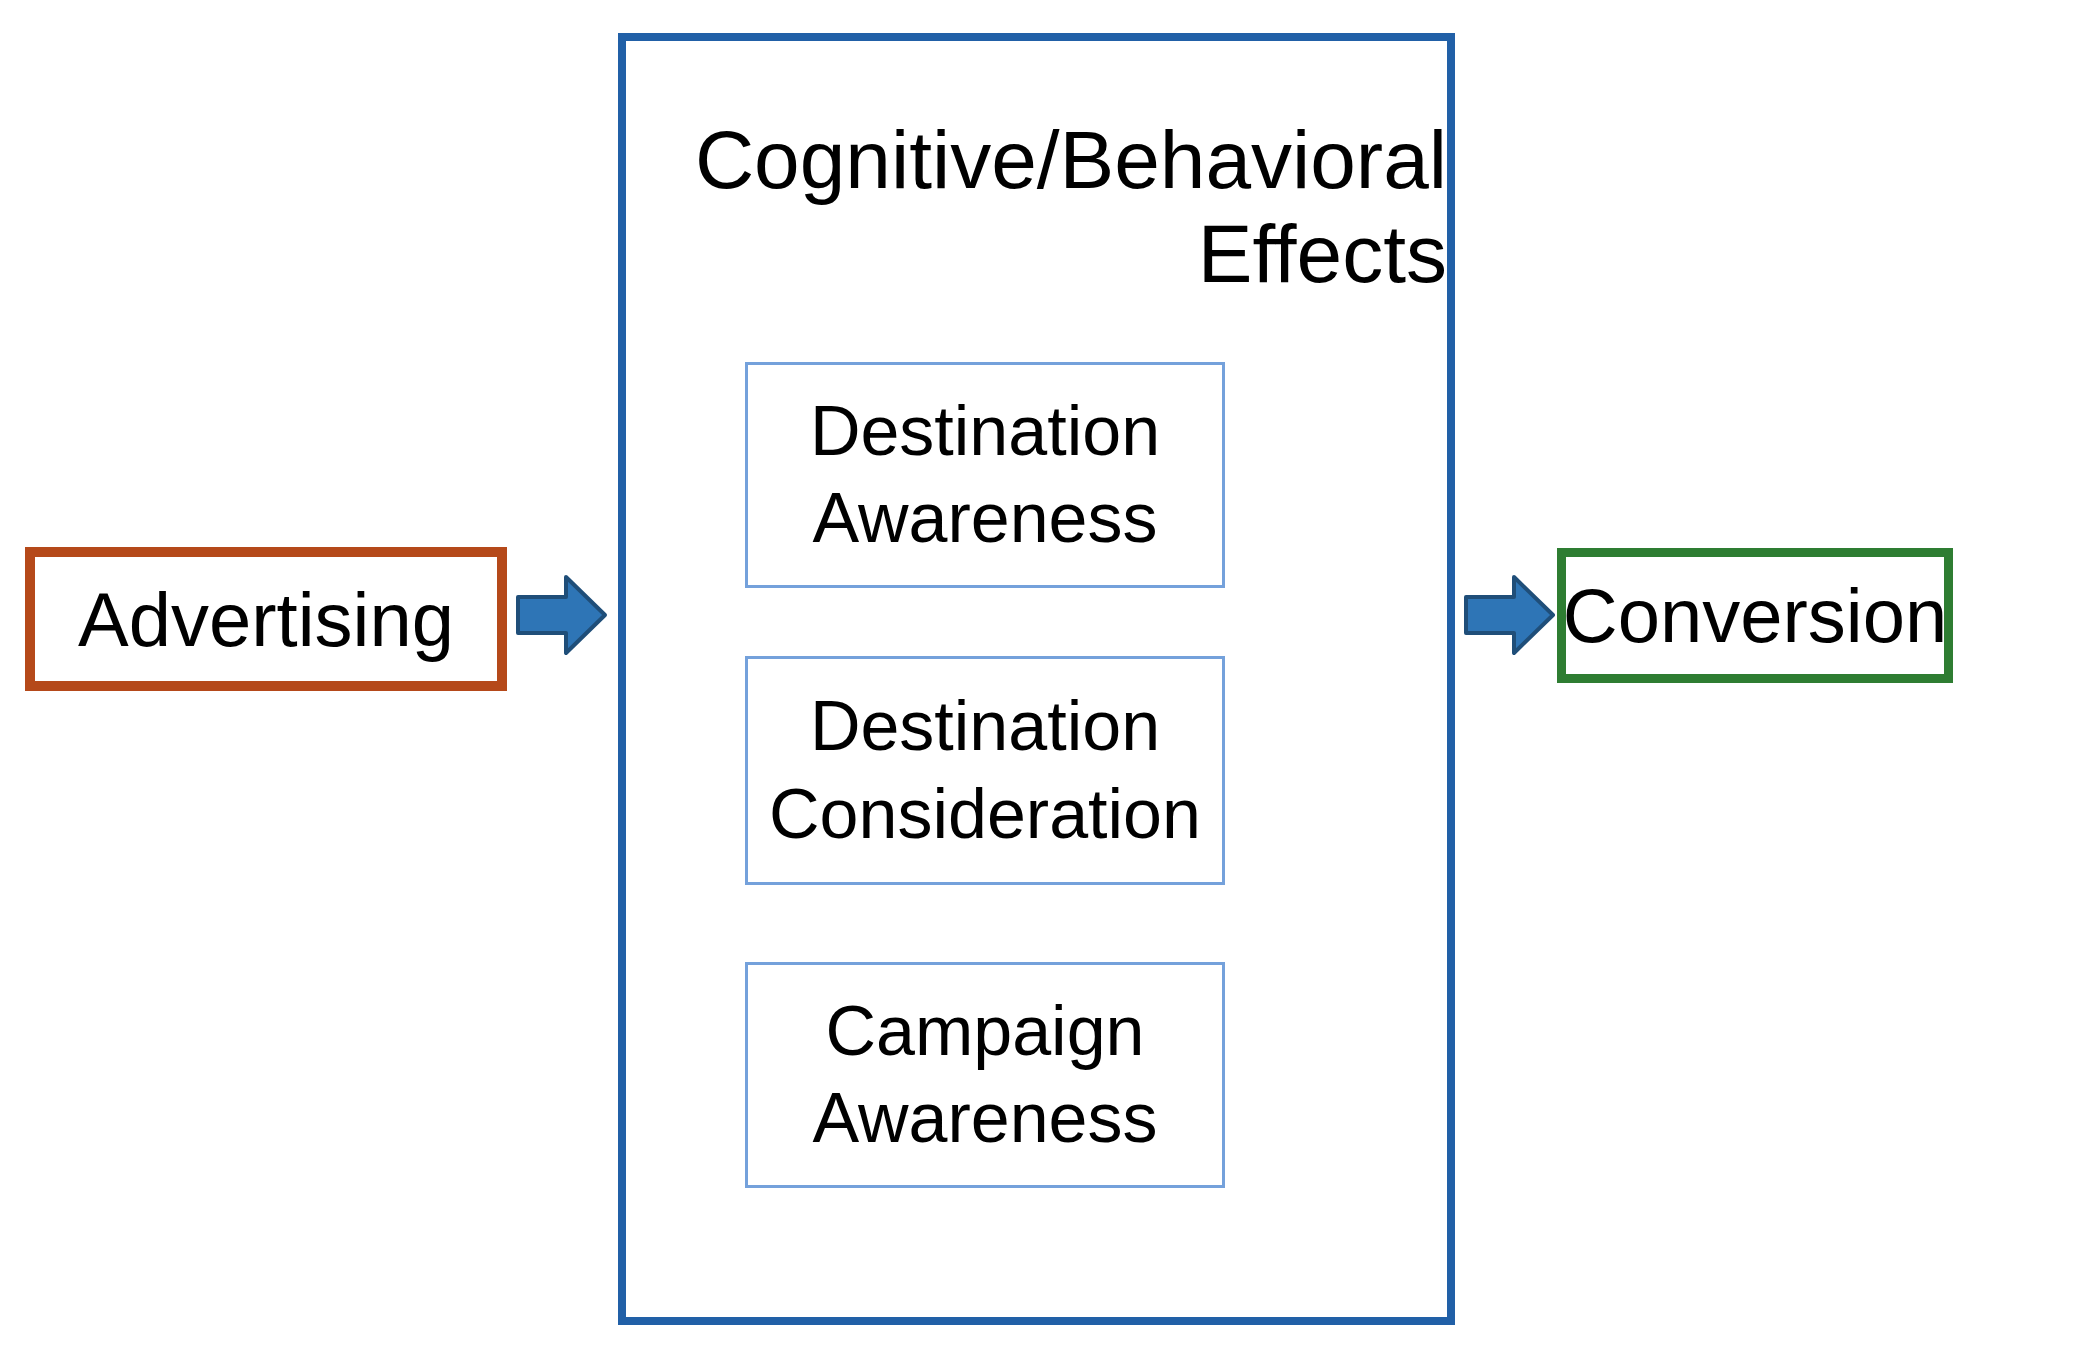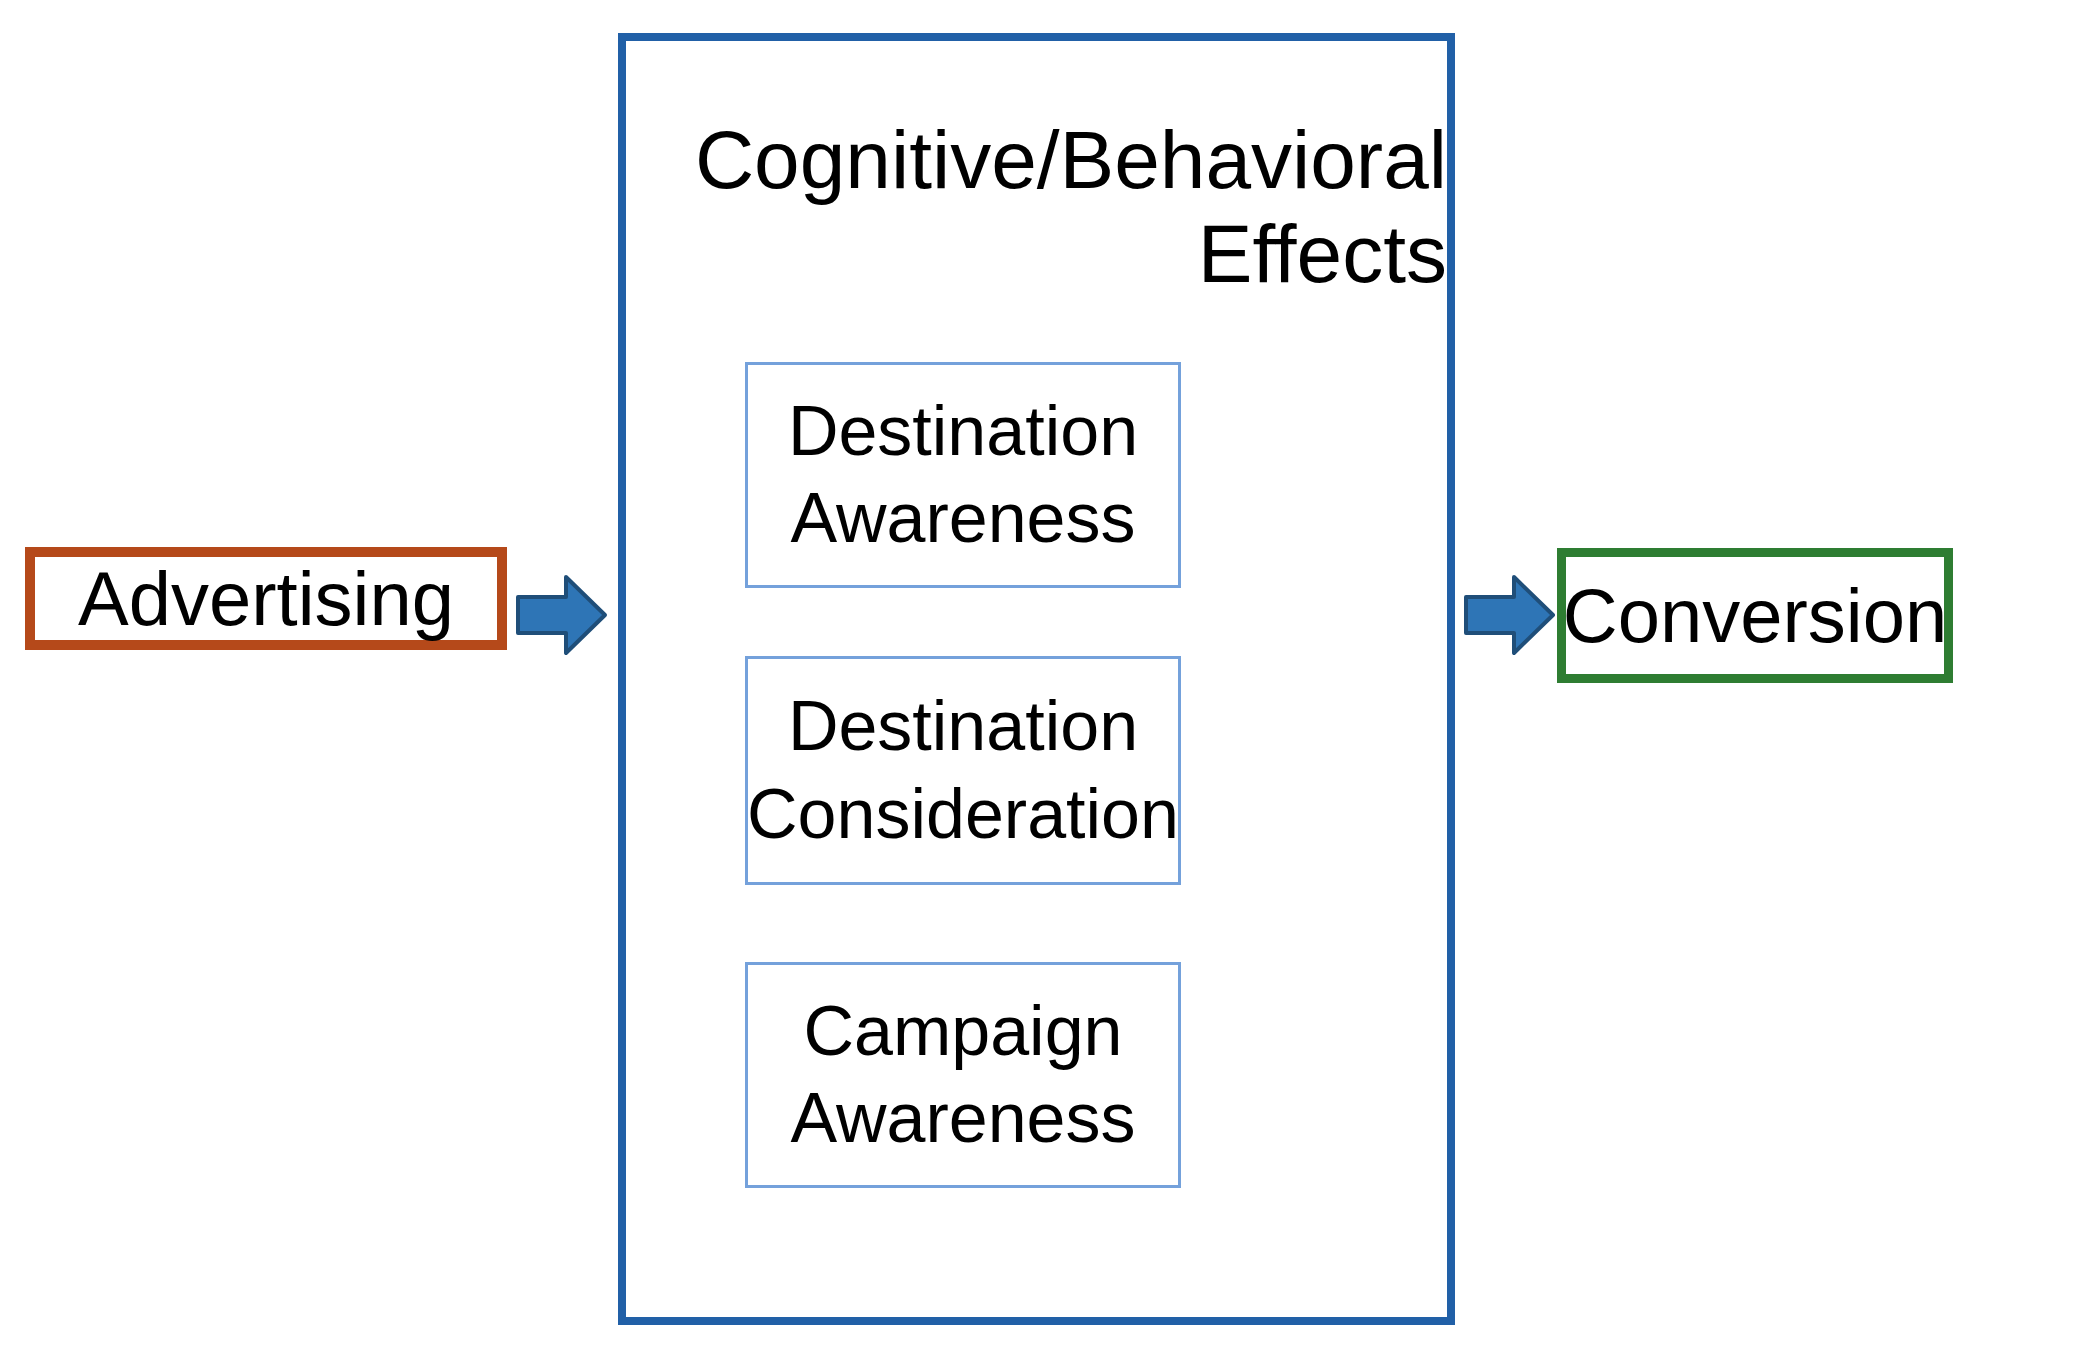"Destination" .inner-box { width: 436px -> 480px }
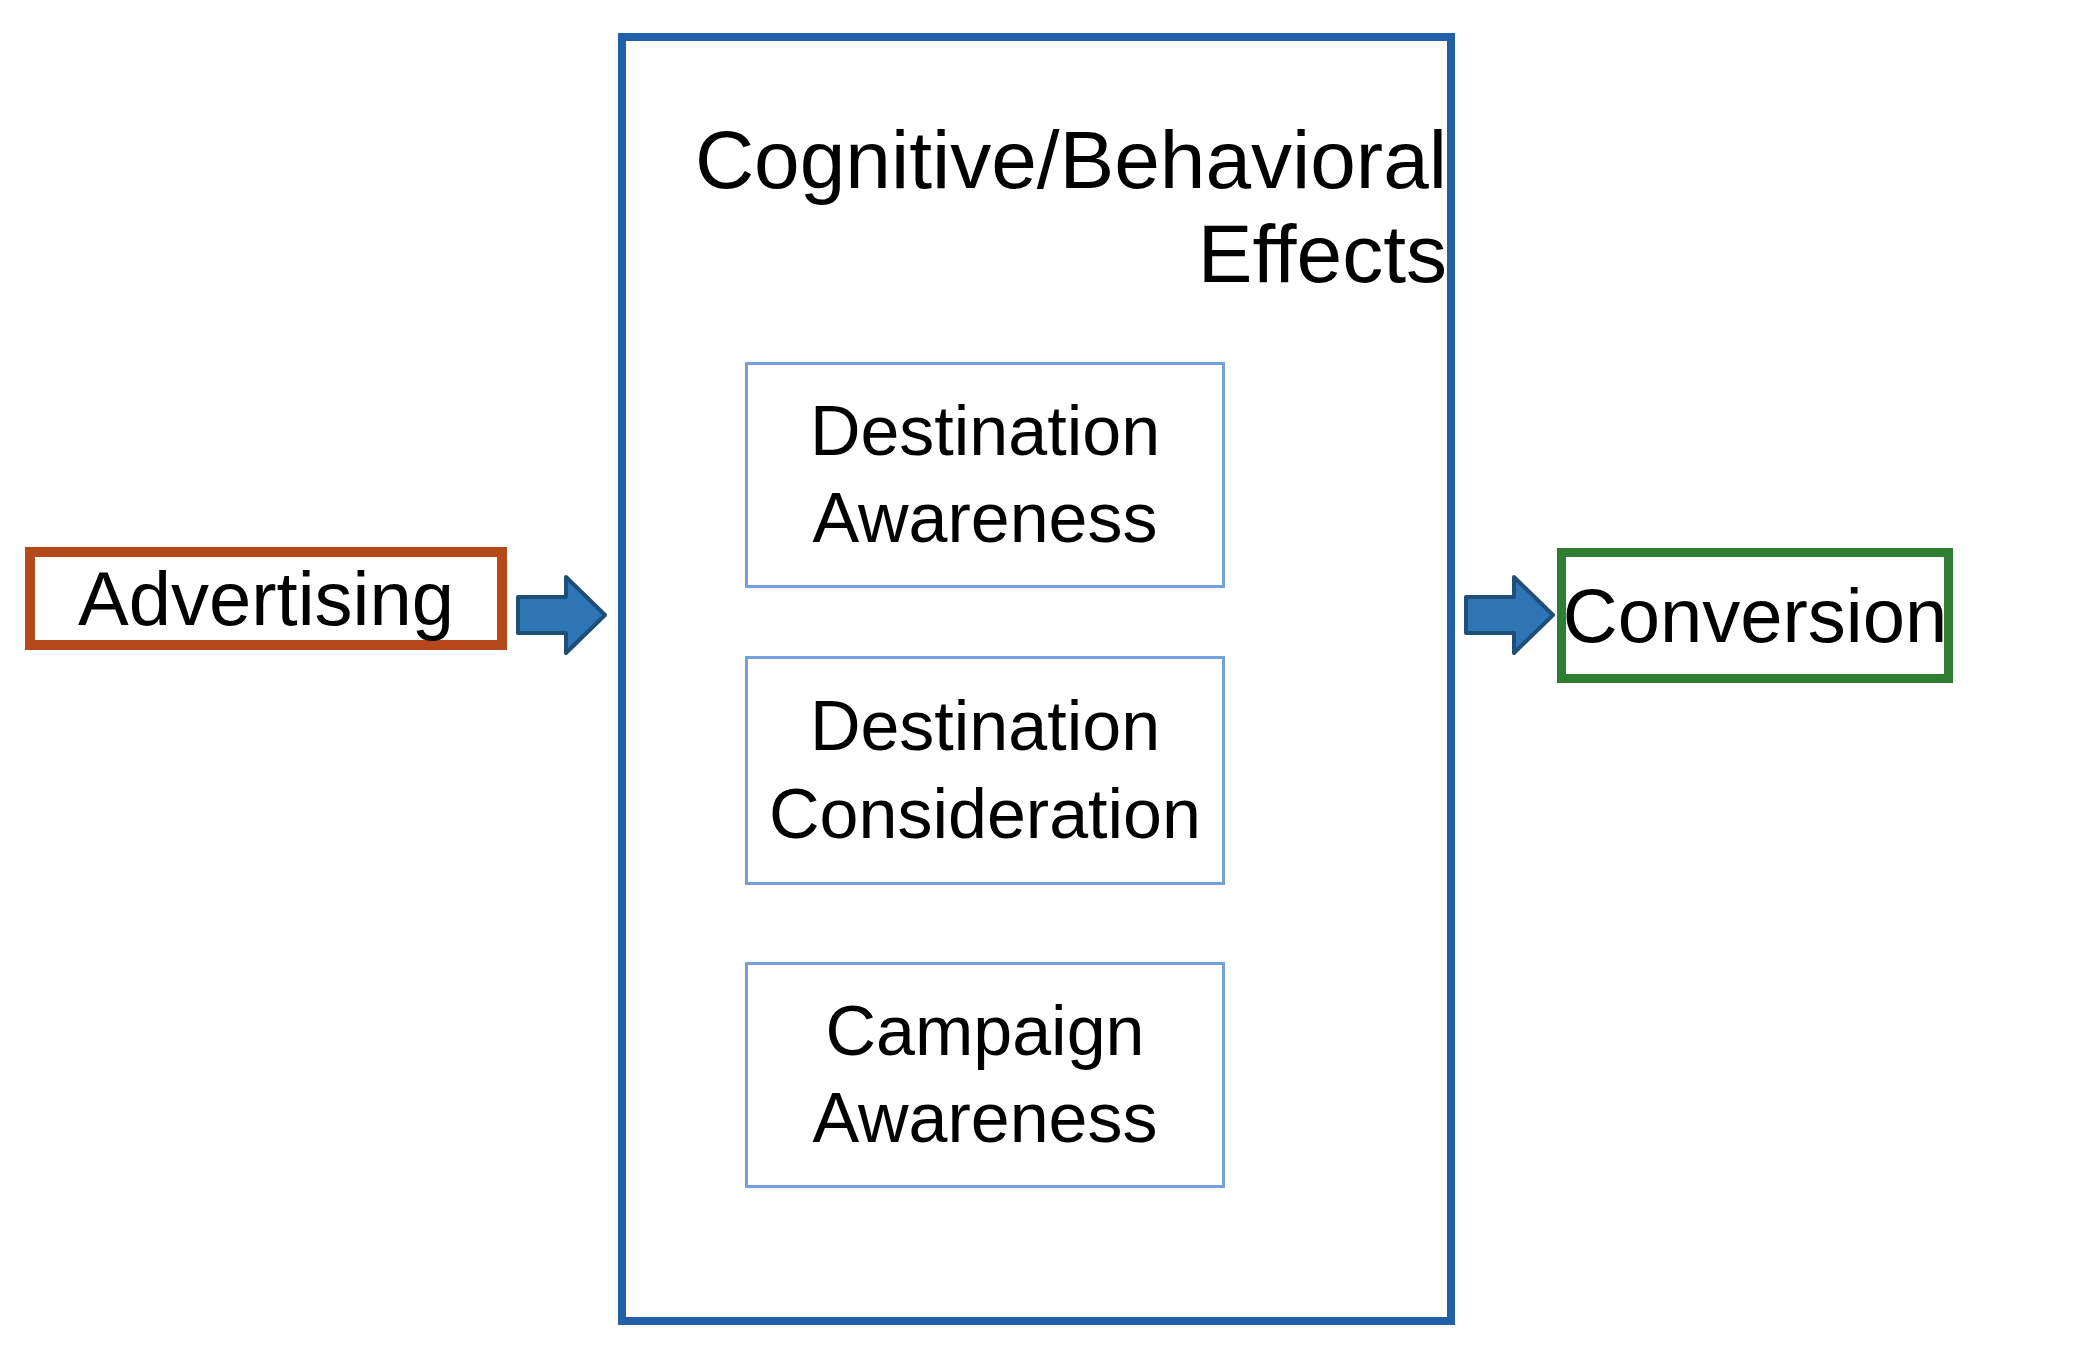"Advertising" .advertising { height: 103px -> 144px }
